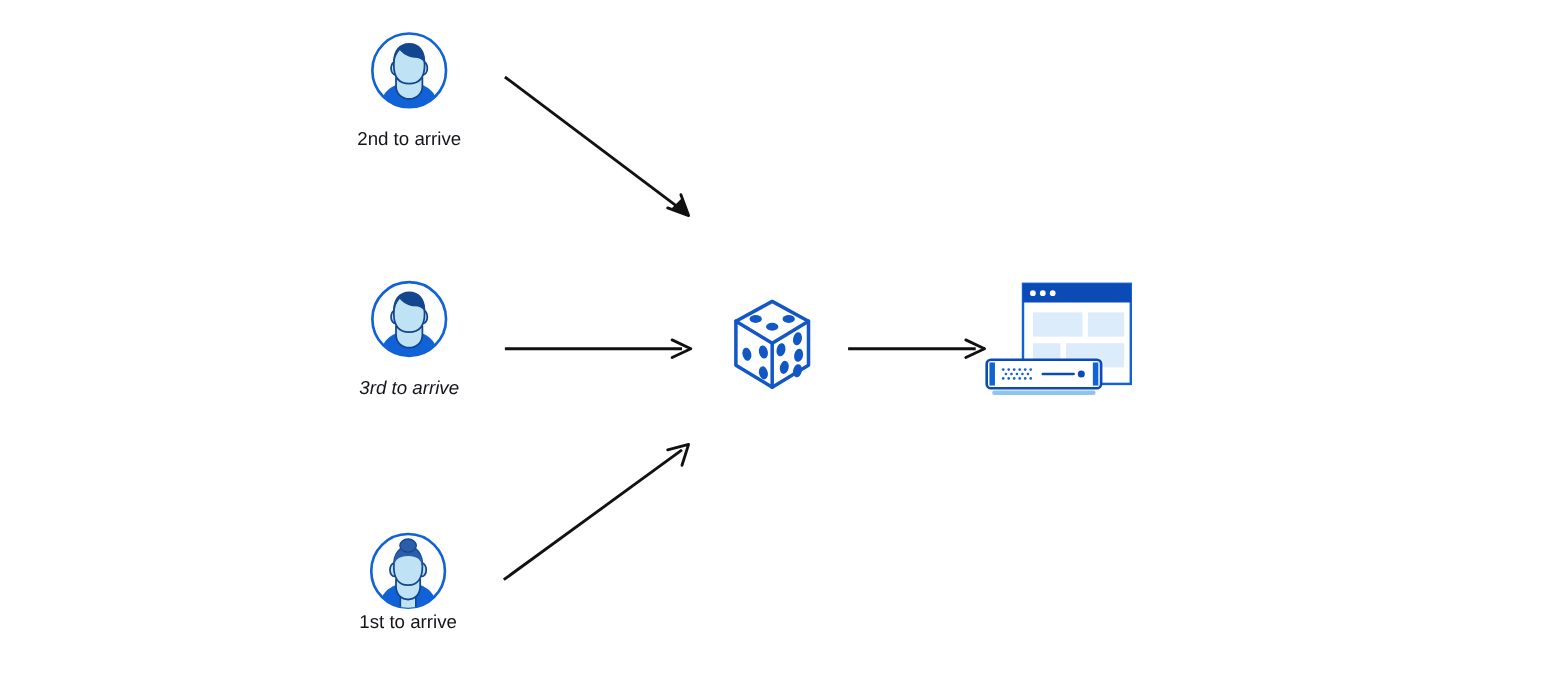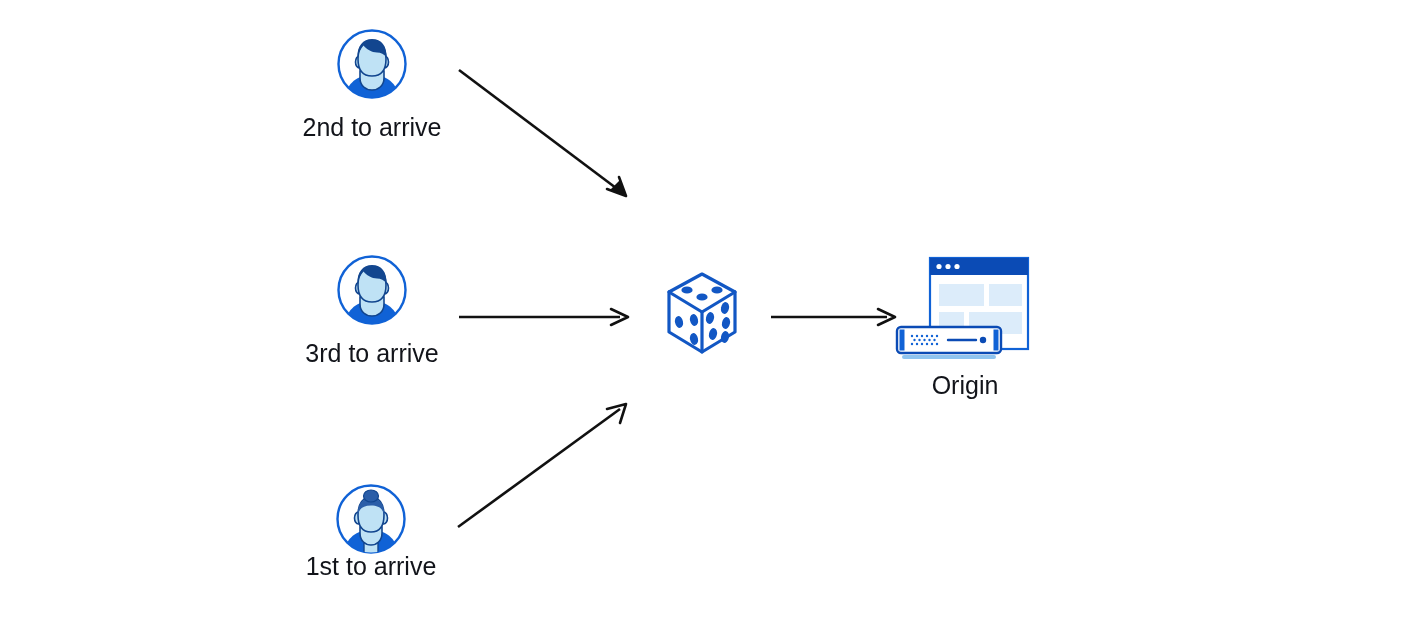"2nd to arrive" .node-label { font-size: 25px -> 17px }
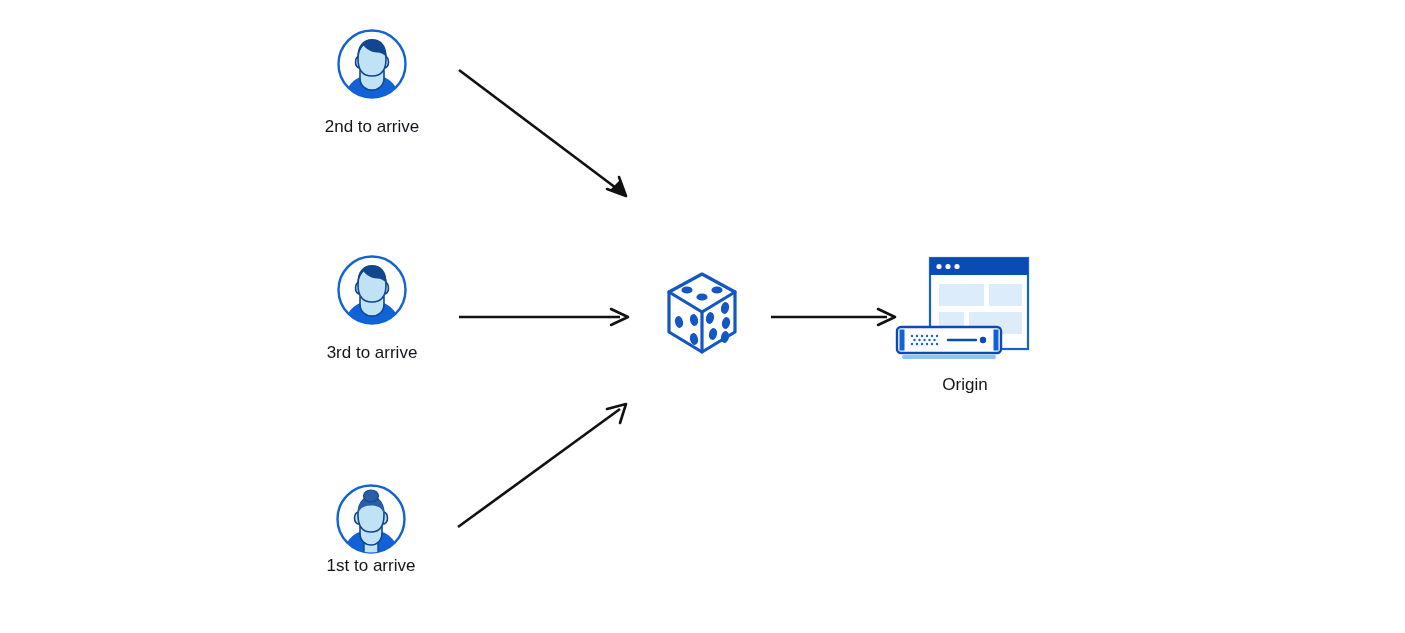"3rd to arrive" div.node-label { font-style: none -> italic }
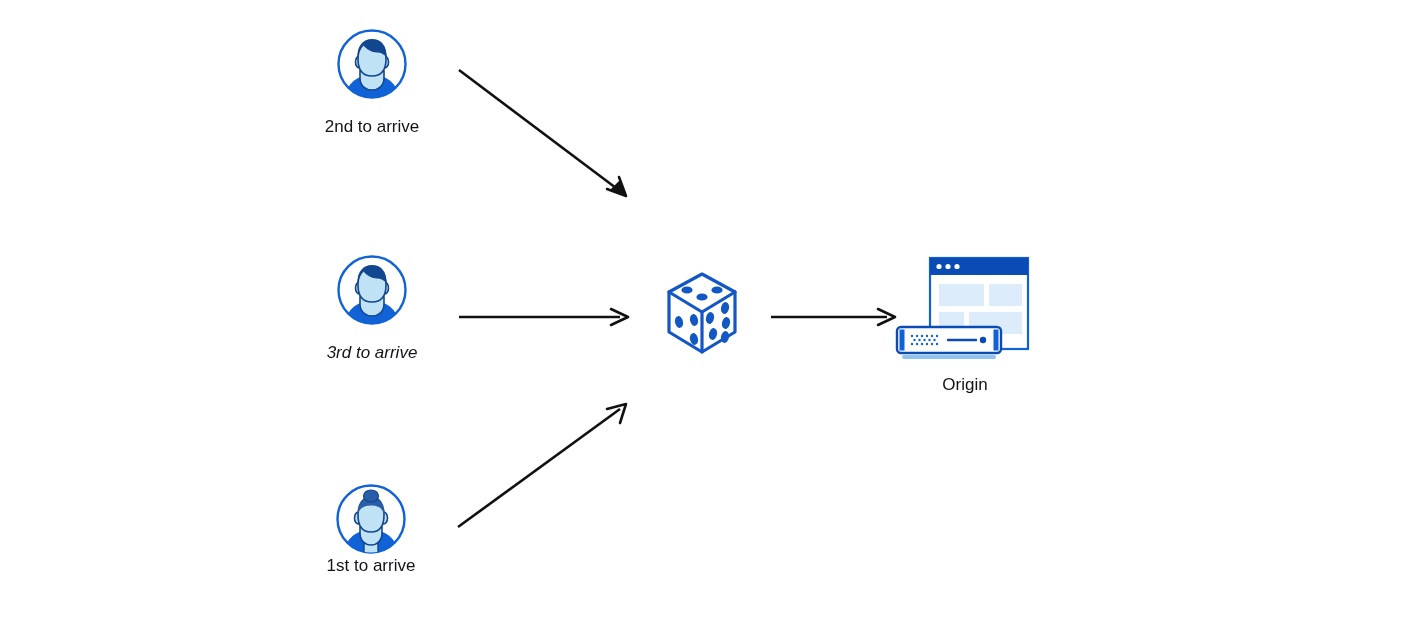"Origin" div.node-label { html: <div>Origin</div> -> none }
